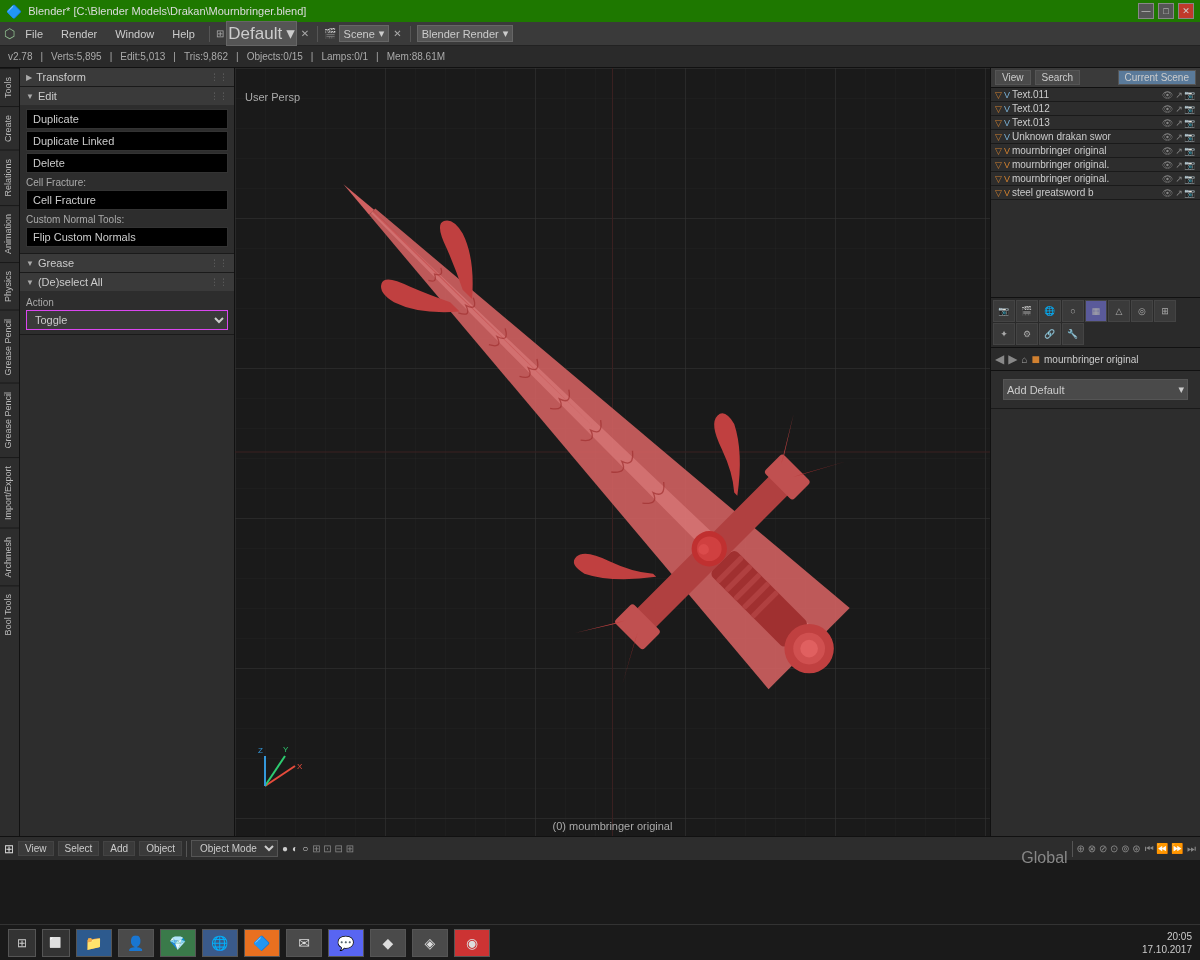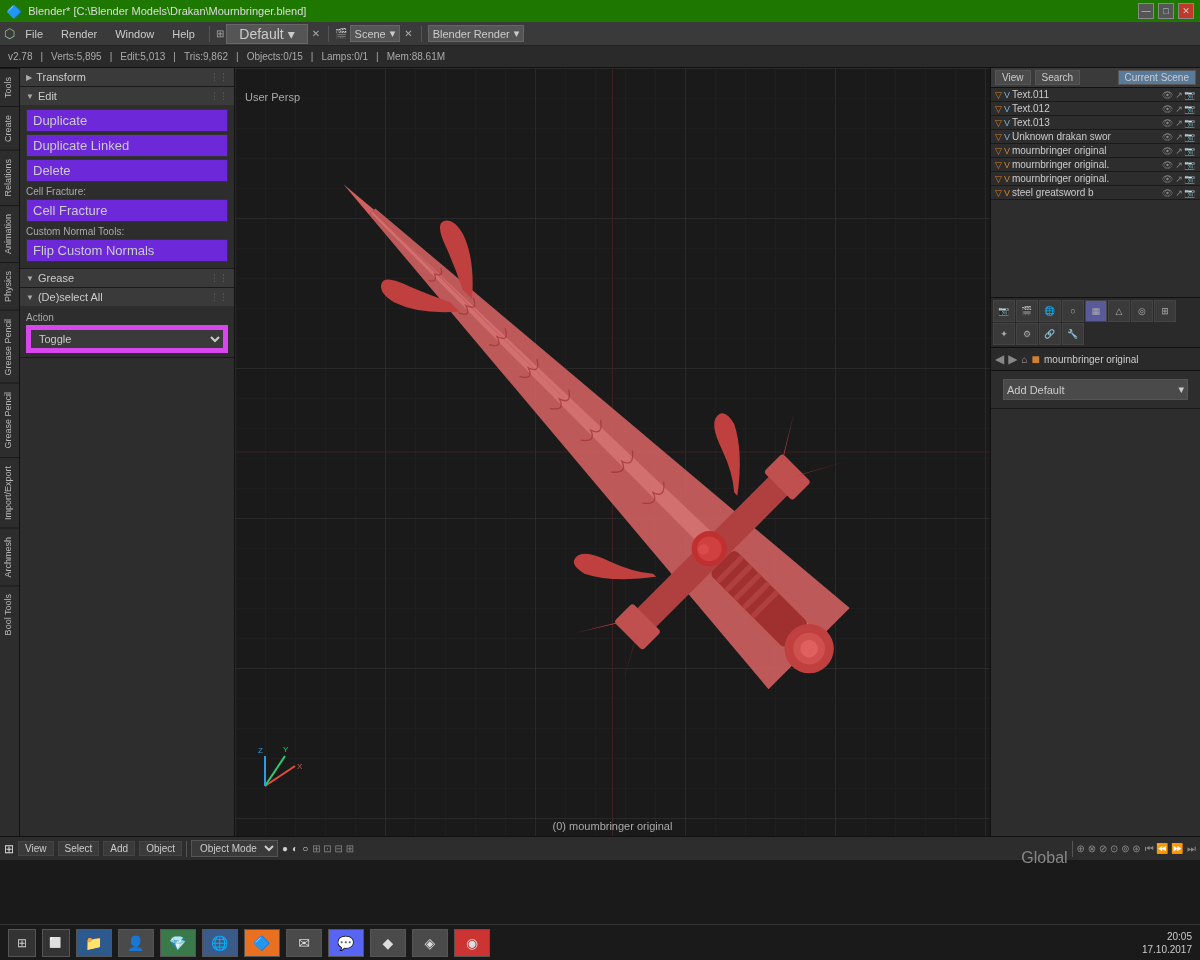"Default" div { font-size: 14px -> 17px; padding: 1px 12px -> 1px 1px }
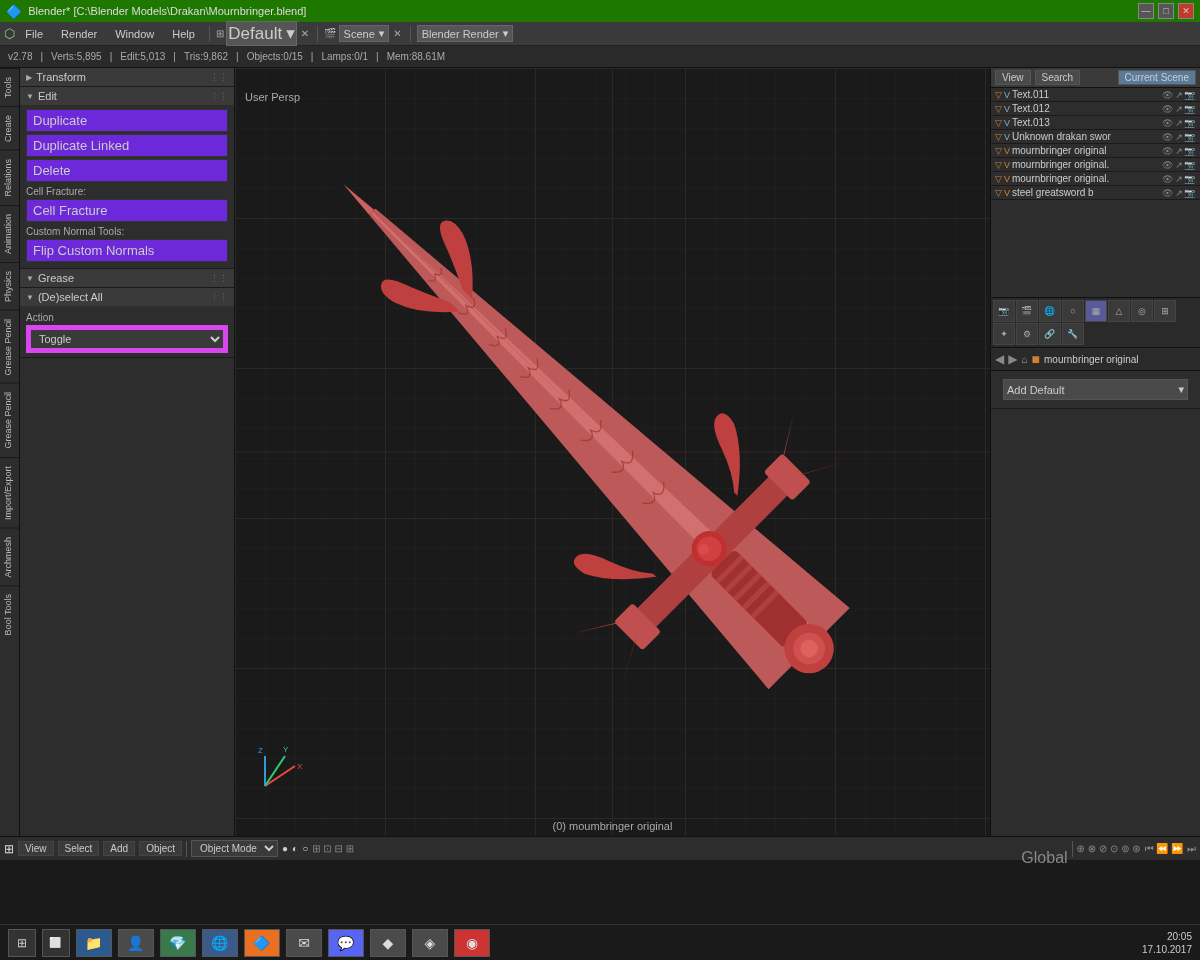"Duplicate" .tool-btn { background: #6d28d9 -> #000000; font-size: 13px -> 11px }
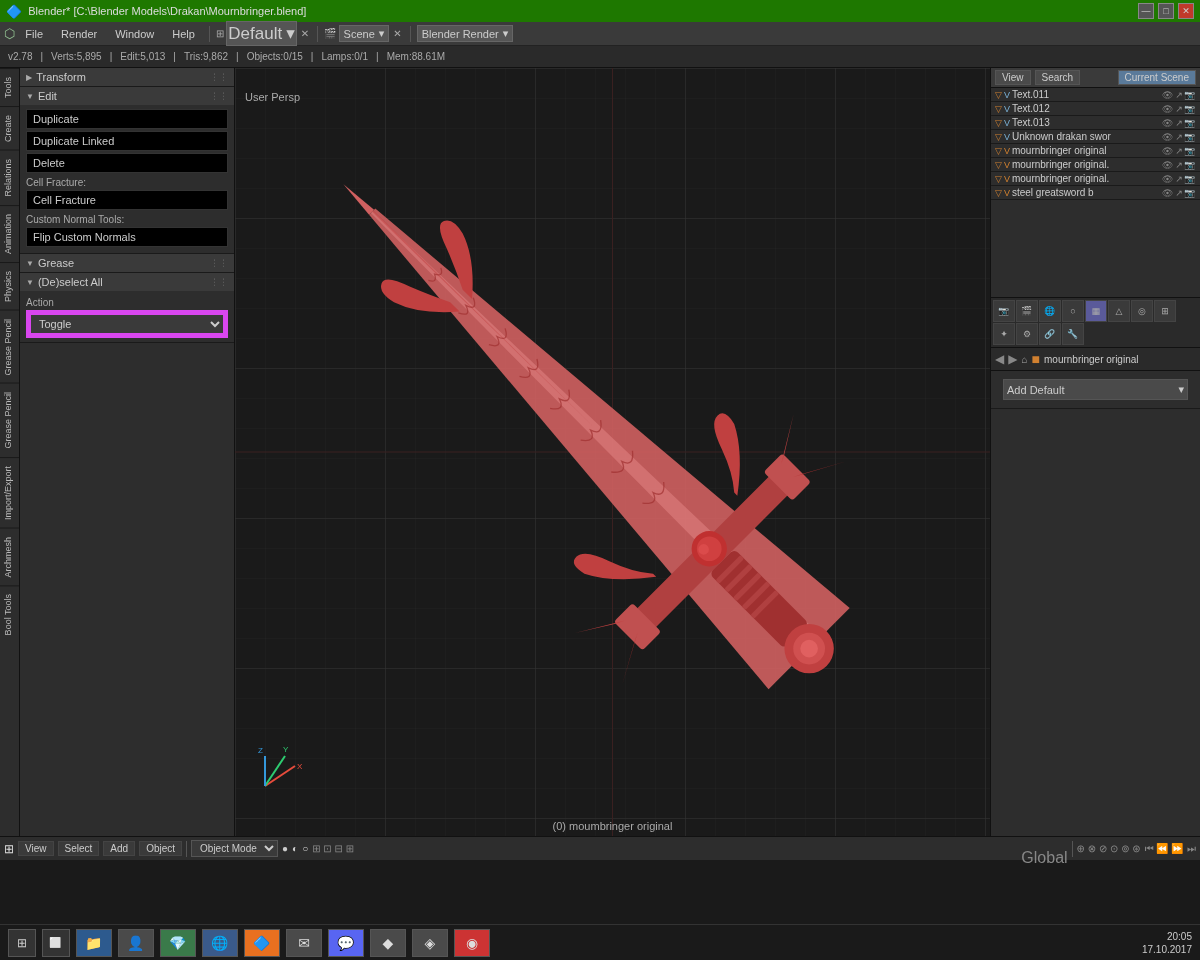"Toggle" .select-field { border: 5px solid #d946ef -> 1px solid #d946ef }
